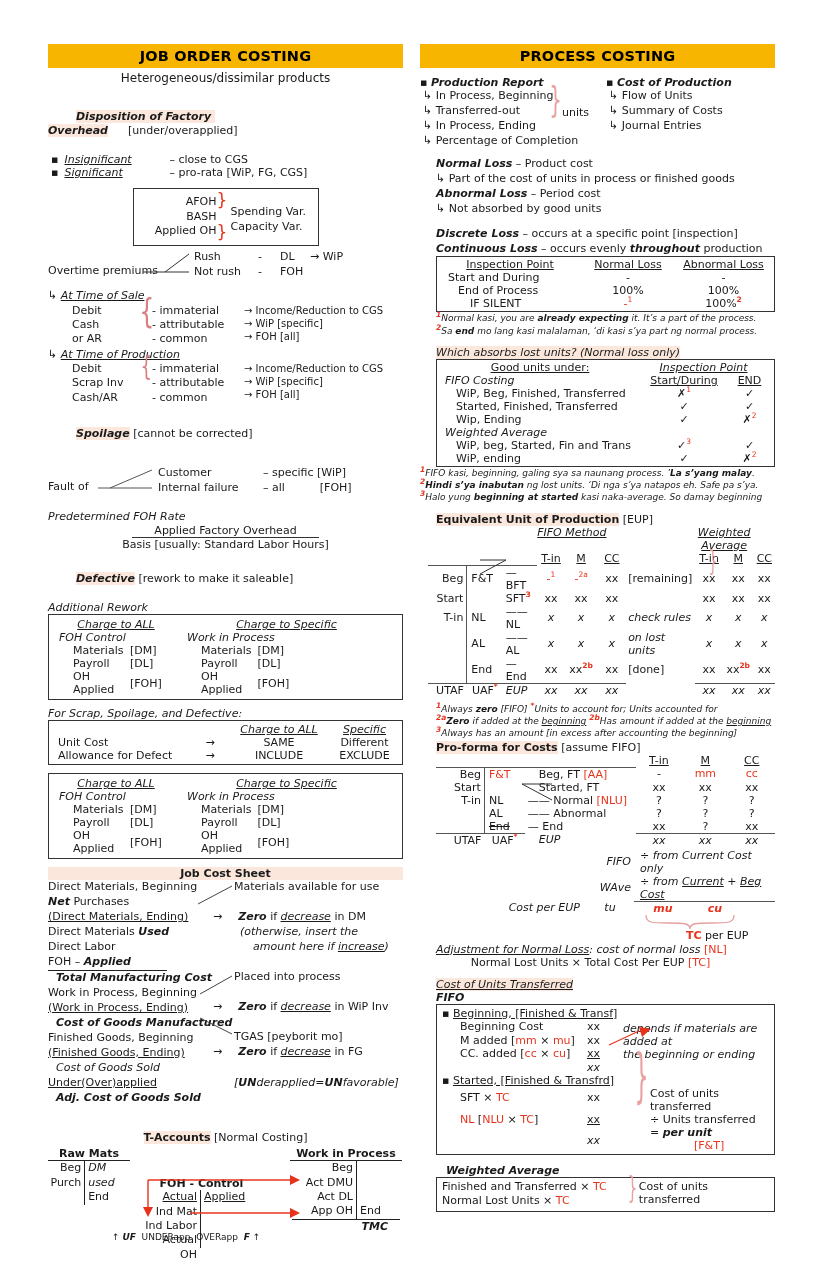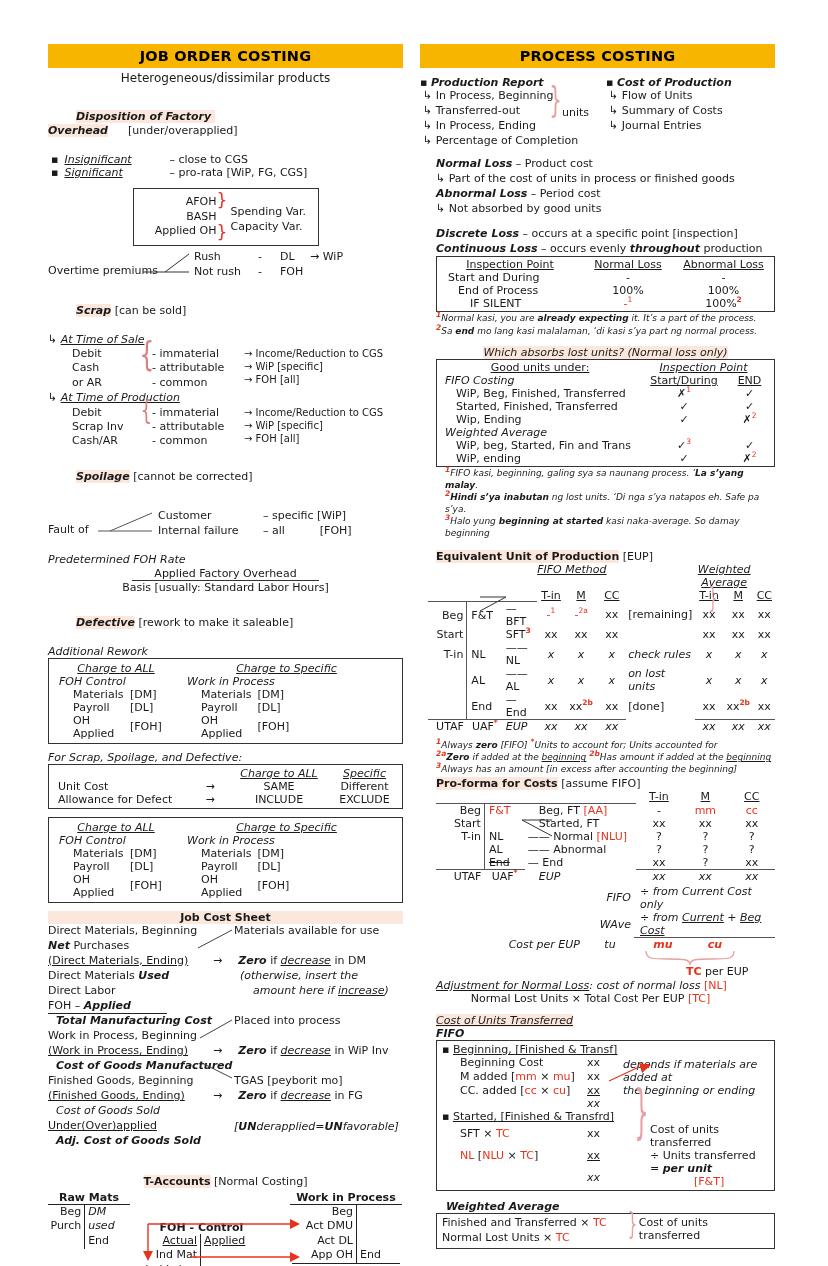"Scrap [can be sold]" div.ln { html: <div> <span>Scrap</span> <span>[can be sold]</span> </div> -> none }
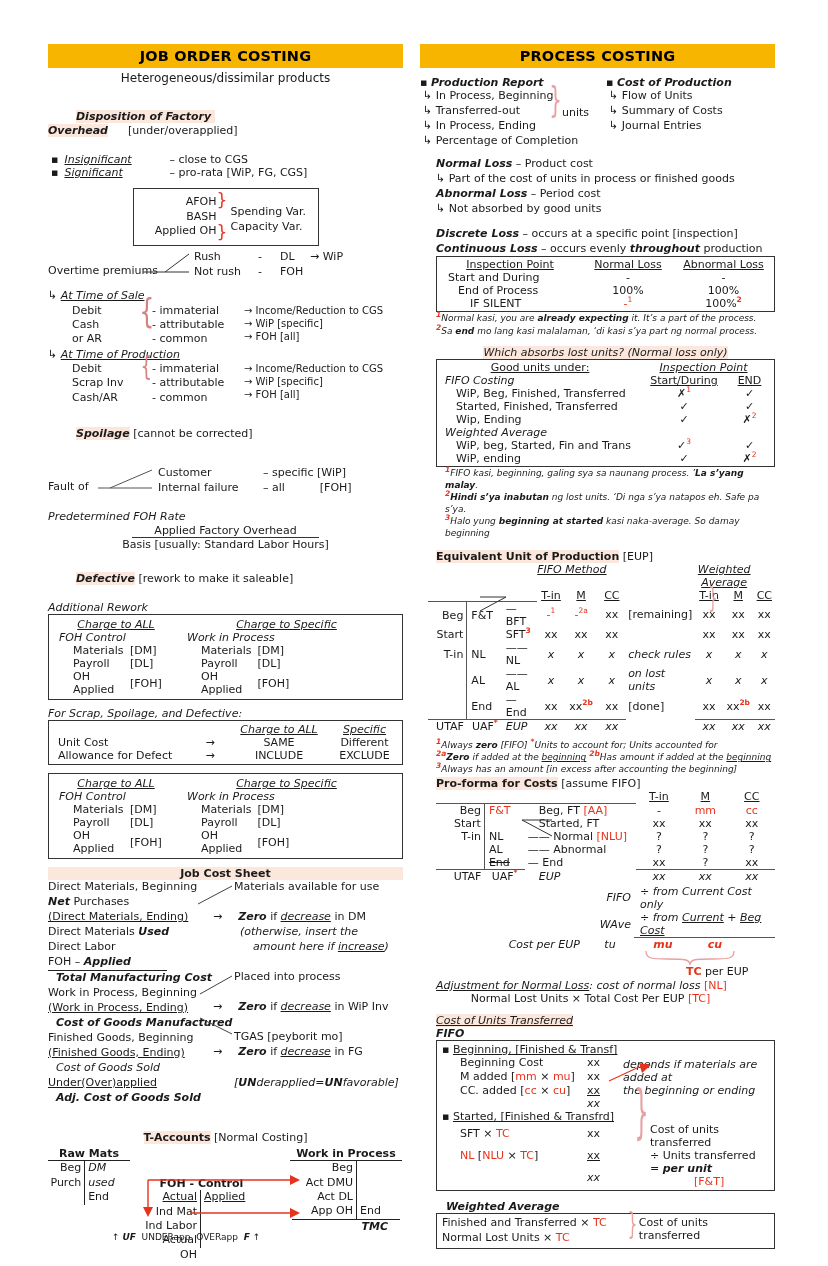"Which absorbs lost units? (Normal" div { text-align: center -> none }
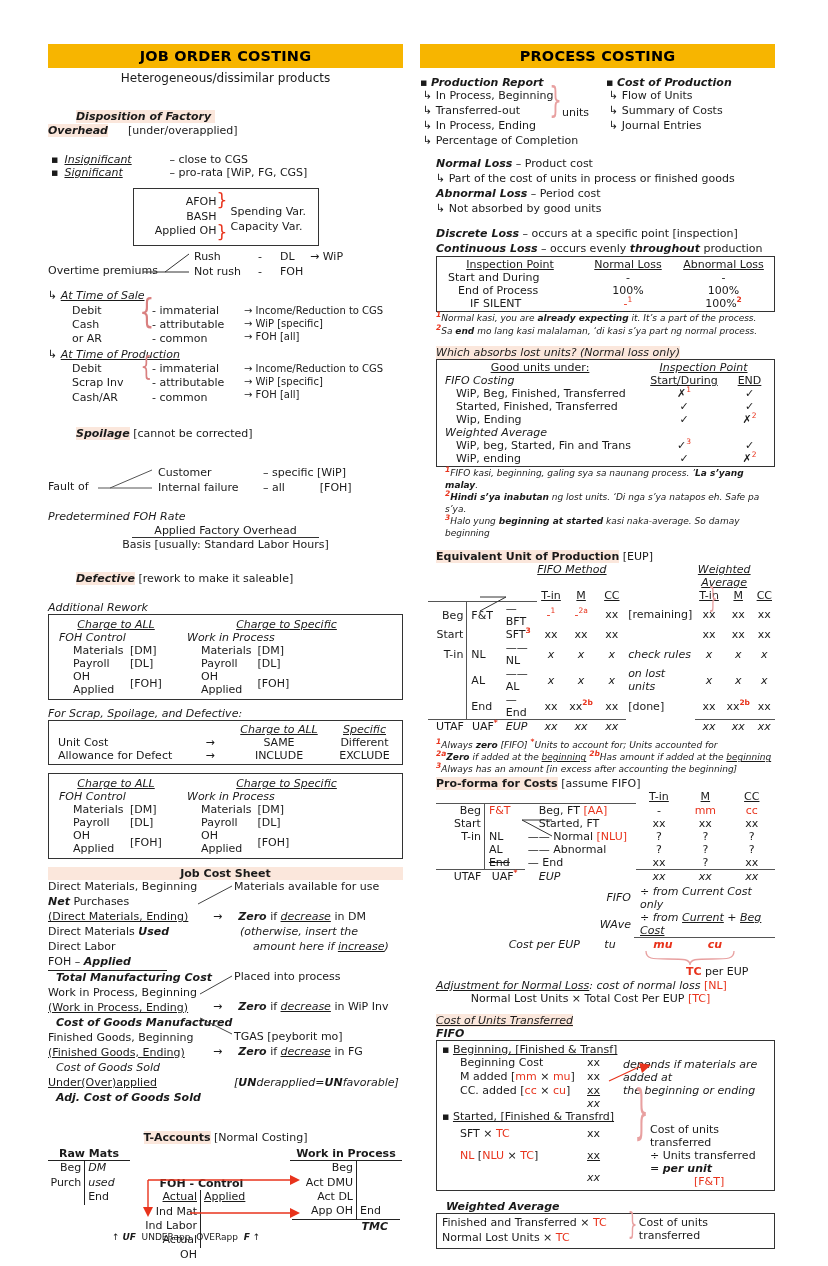"1FIFO kasi, beginning, galing sya" div.xs { margin-left: 25px -> 0 }
